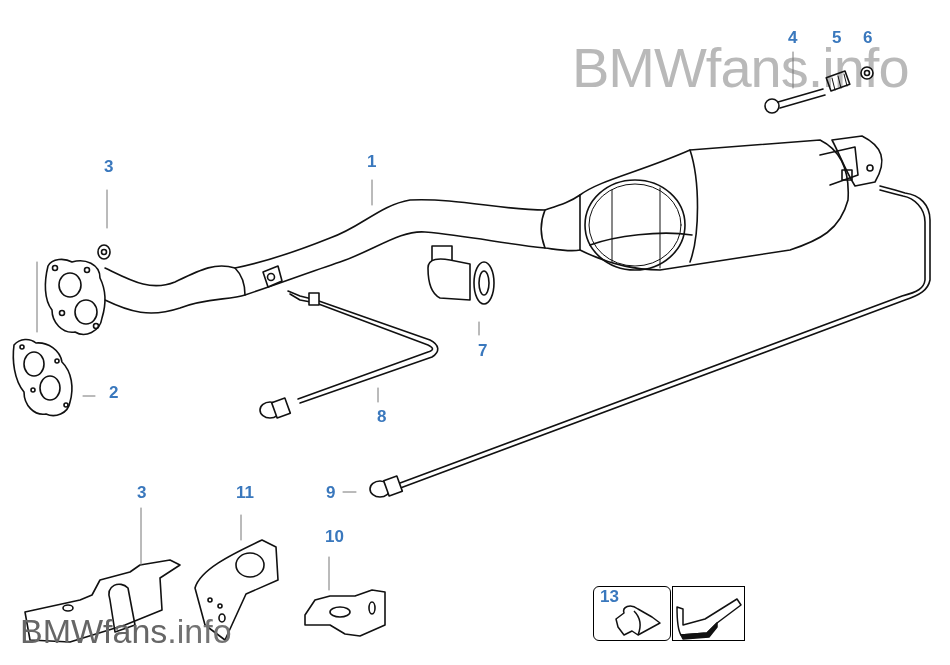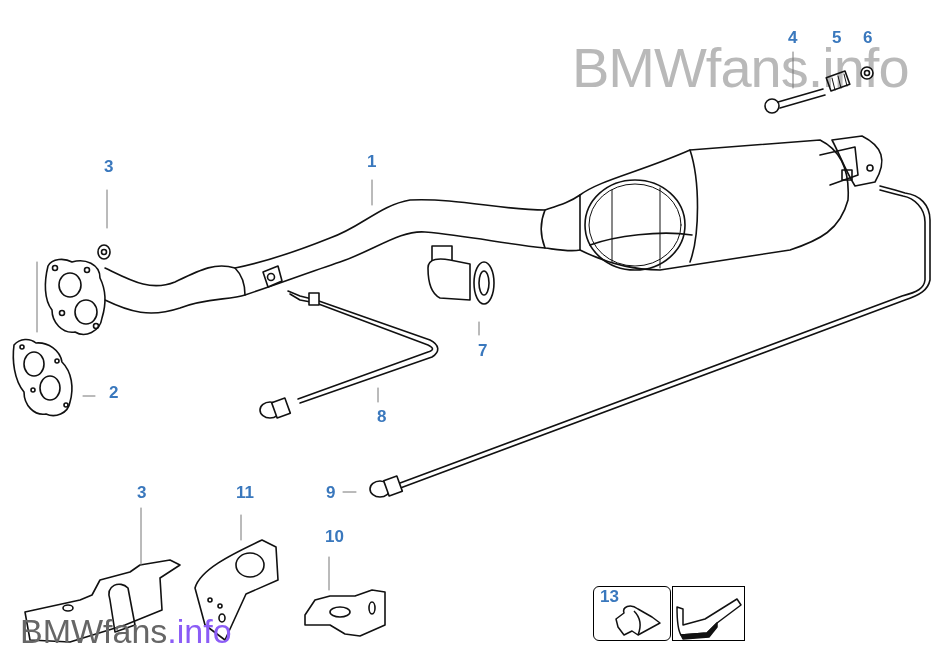".info" .wm-bot .suffix { color: #8b5cf6 -> #737373 }
